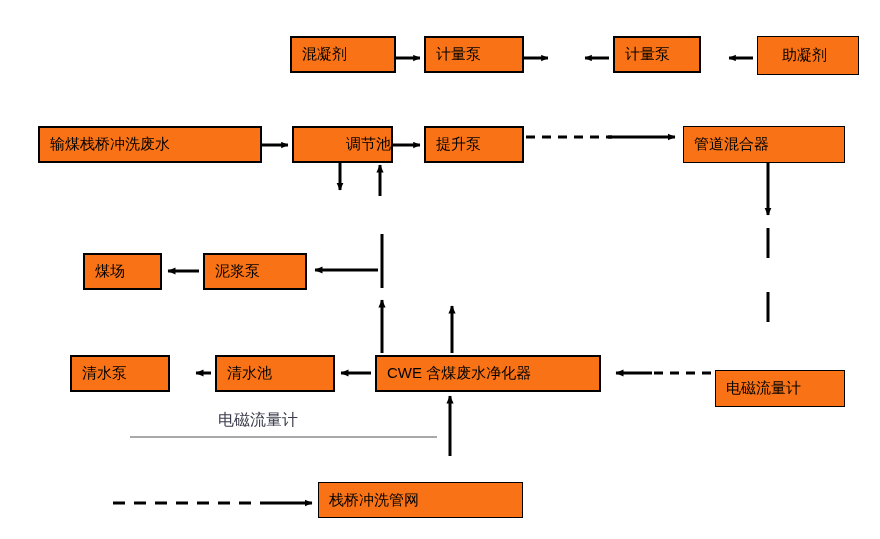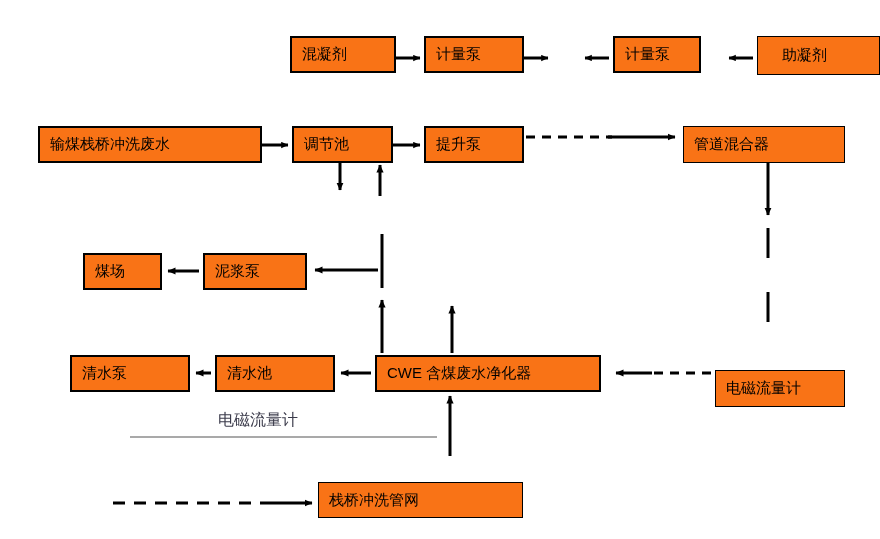"助凝剂" div.node { width: 123px -> 102px }
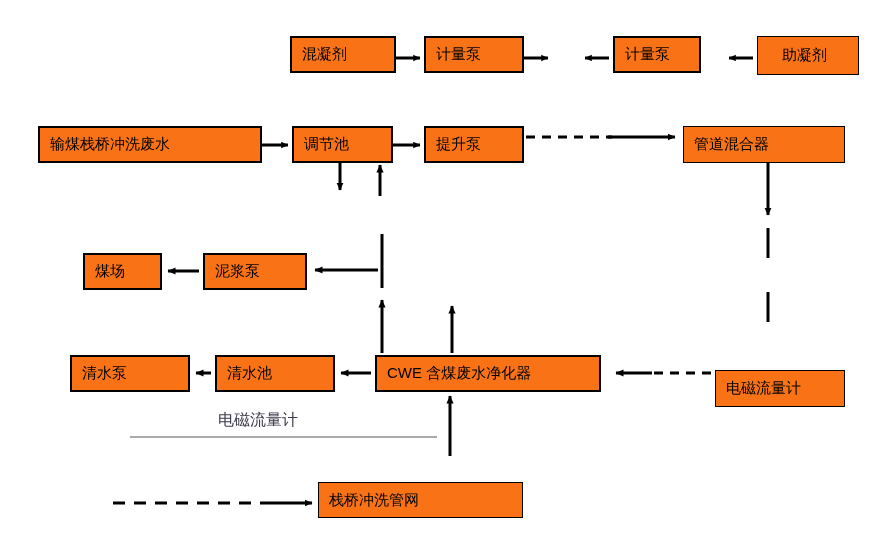"调节池" div.node { justify-content: none -> flex-end }
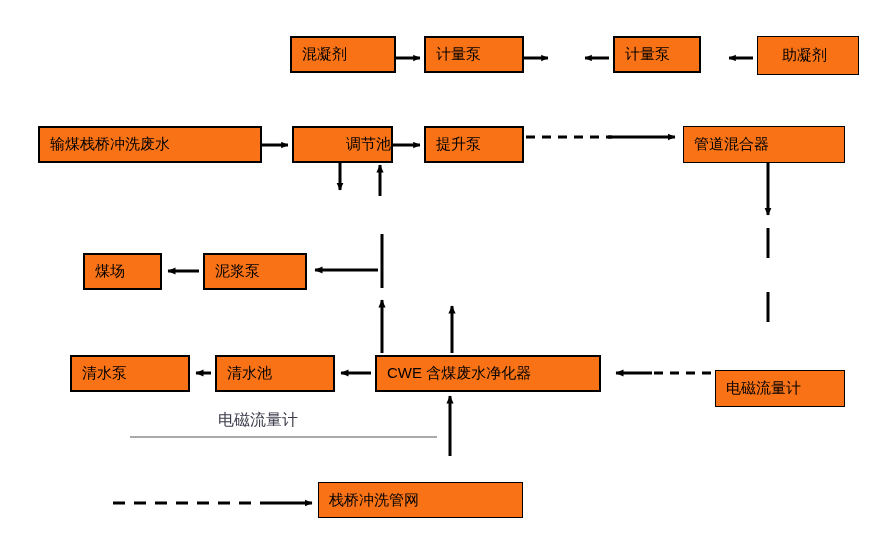"清水泵" div.node { width: 120px -> 100px }
